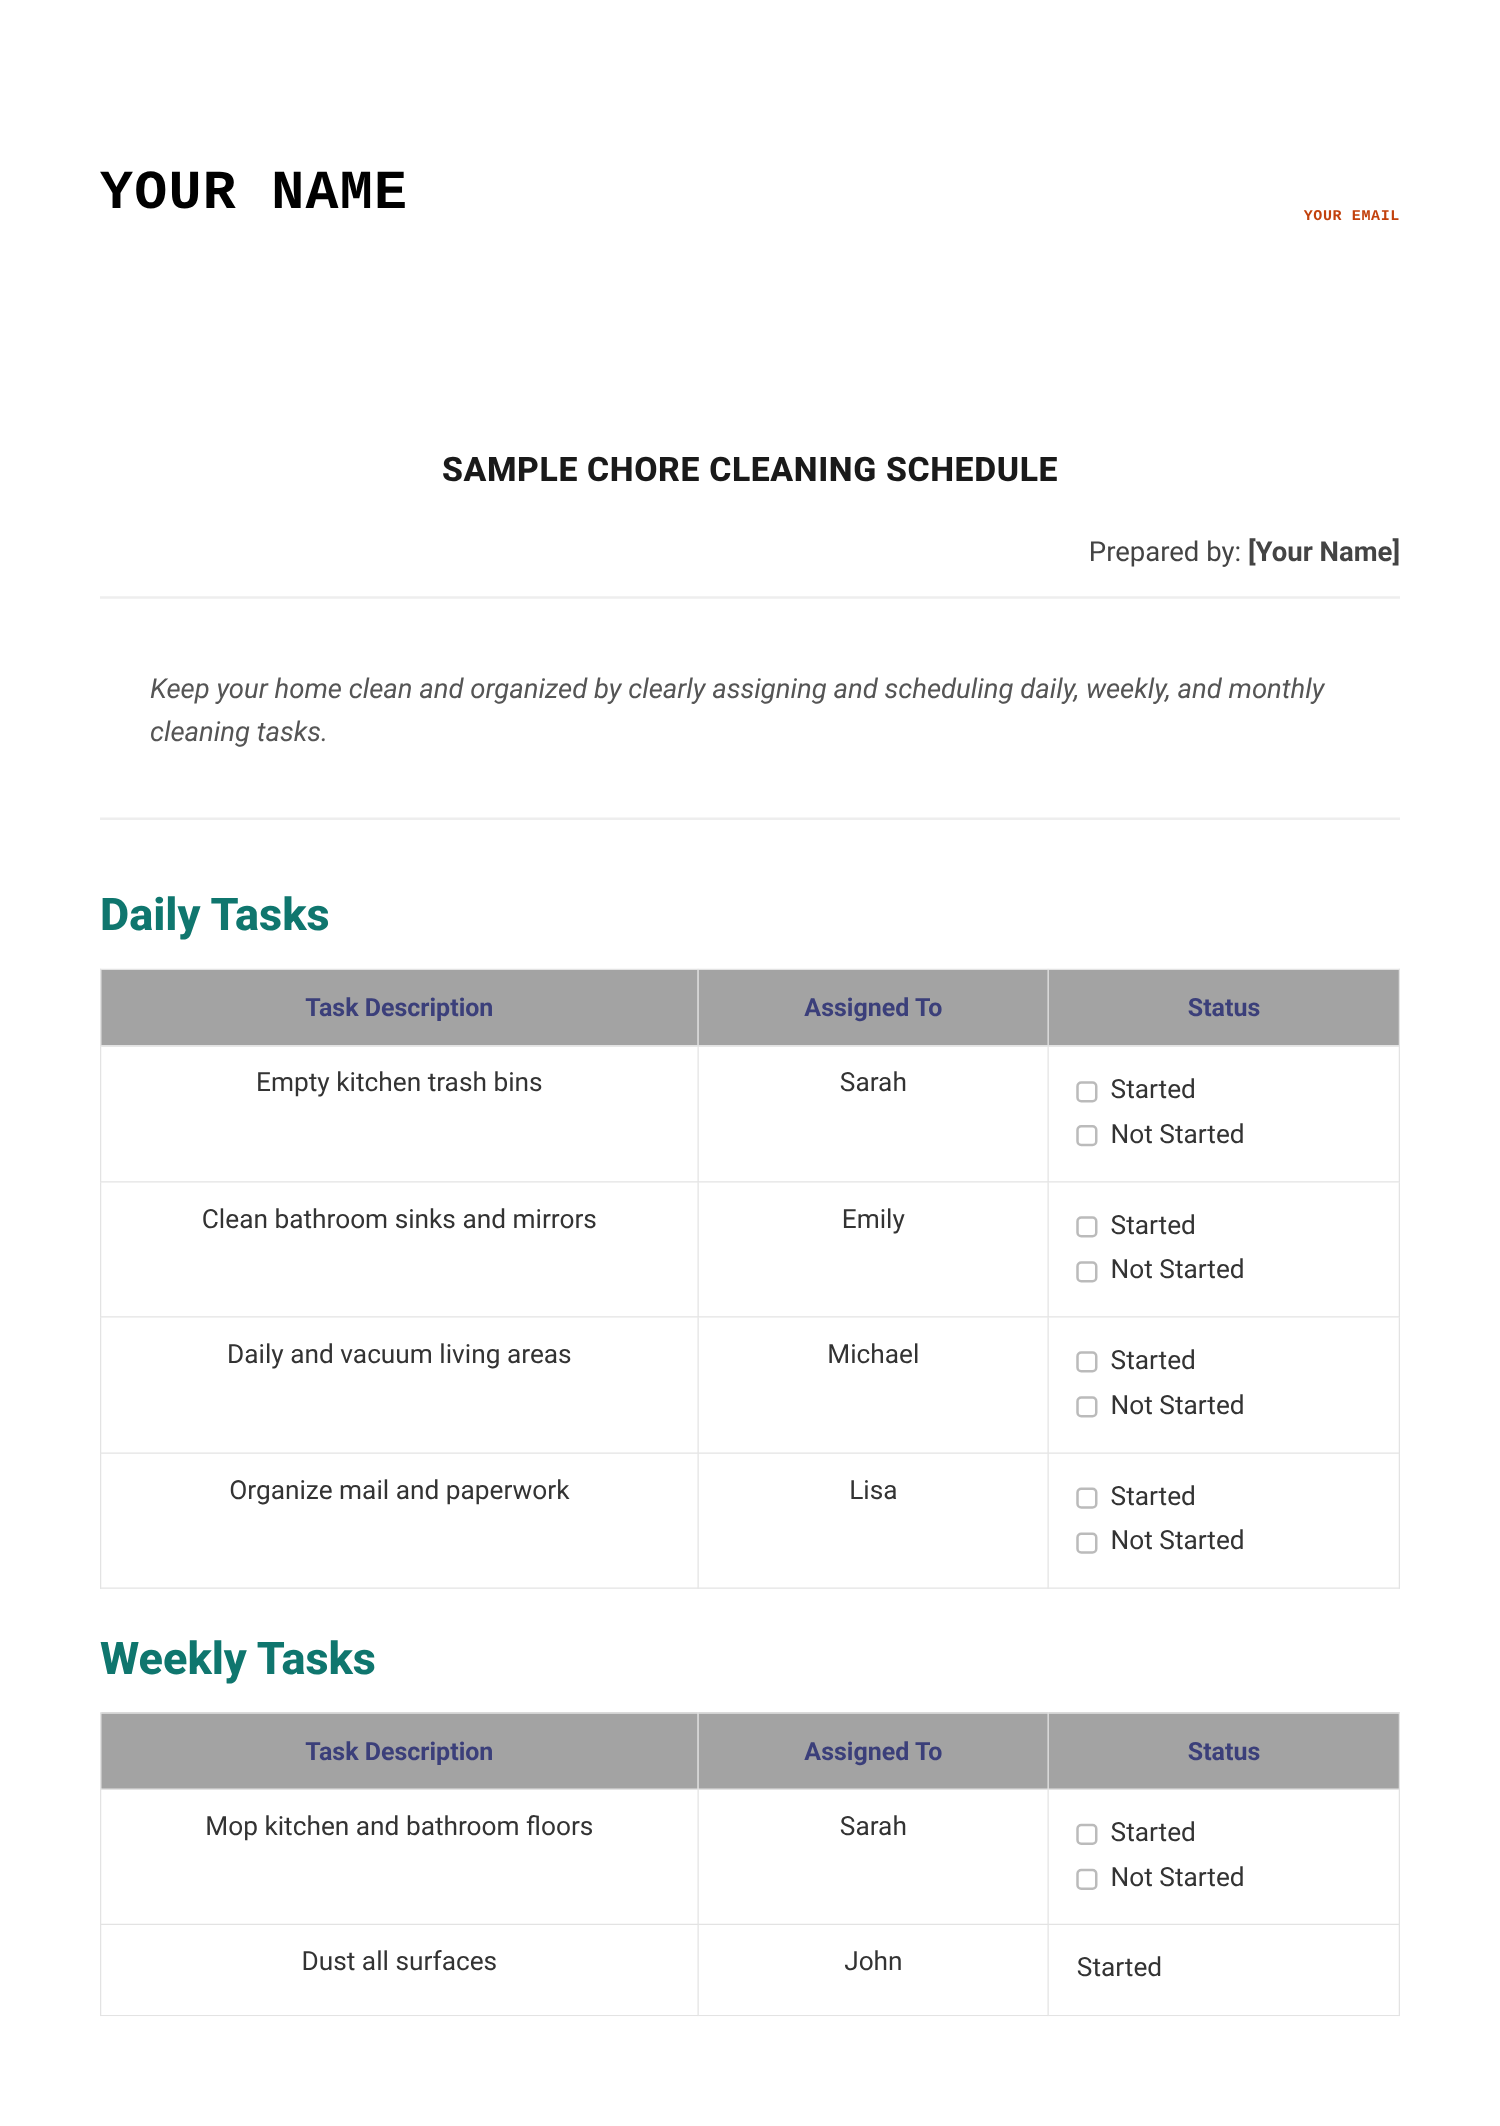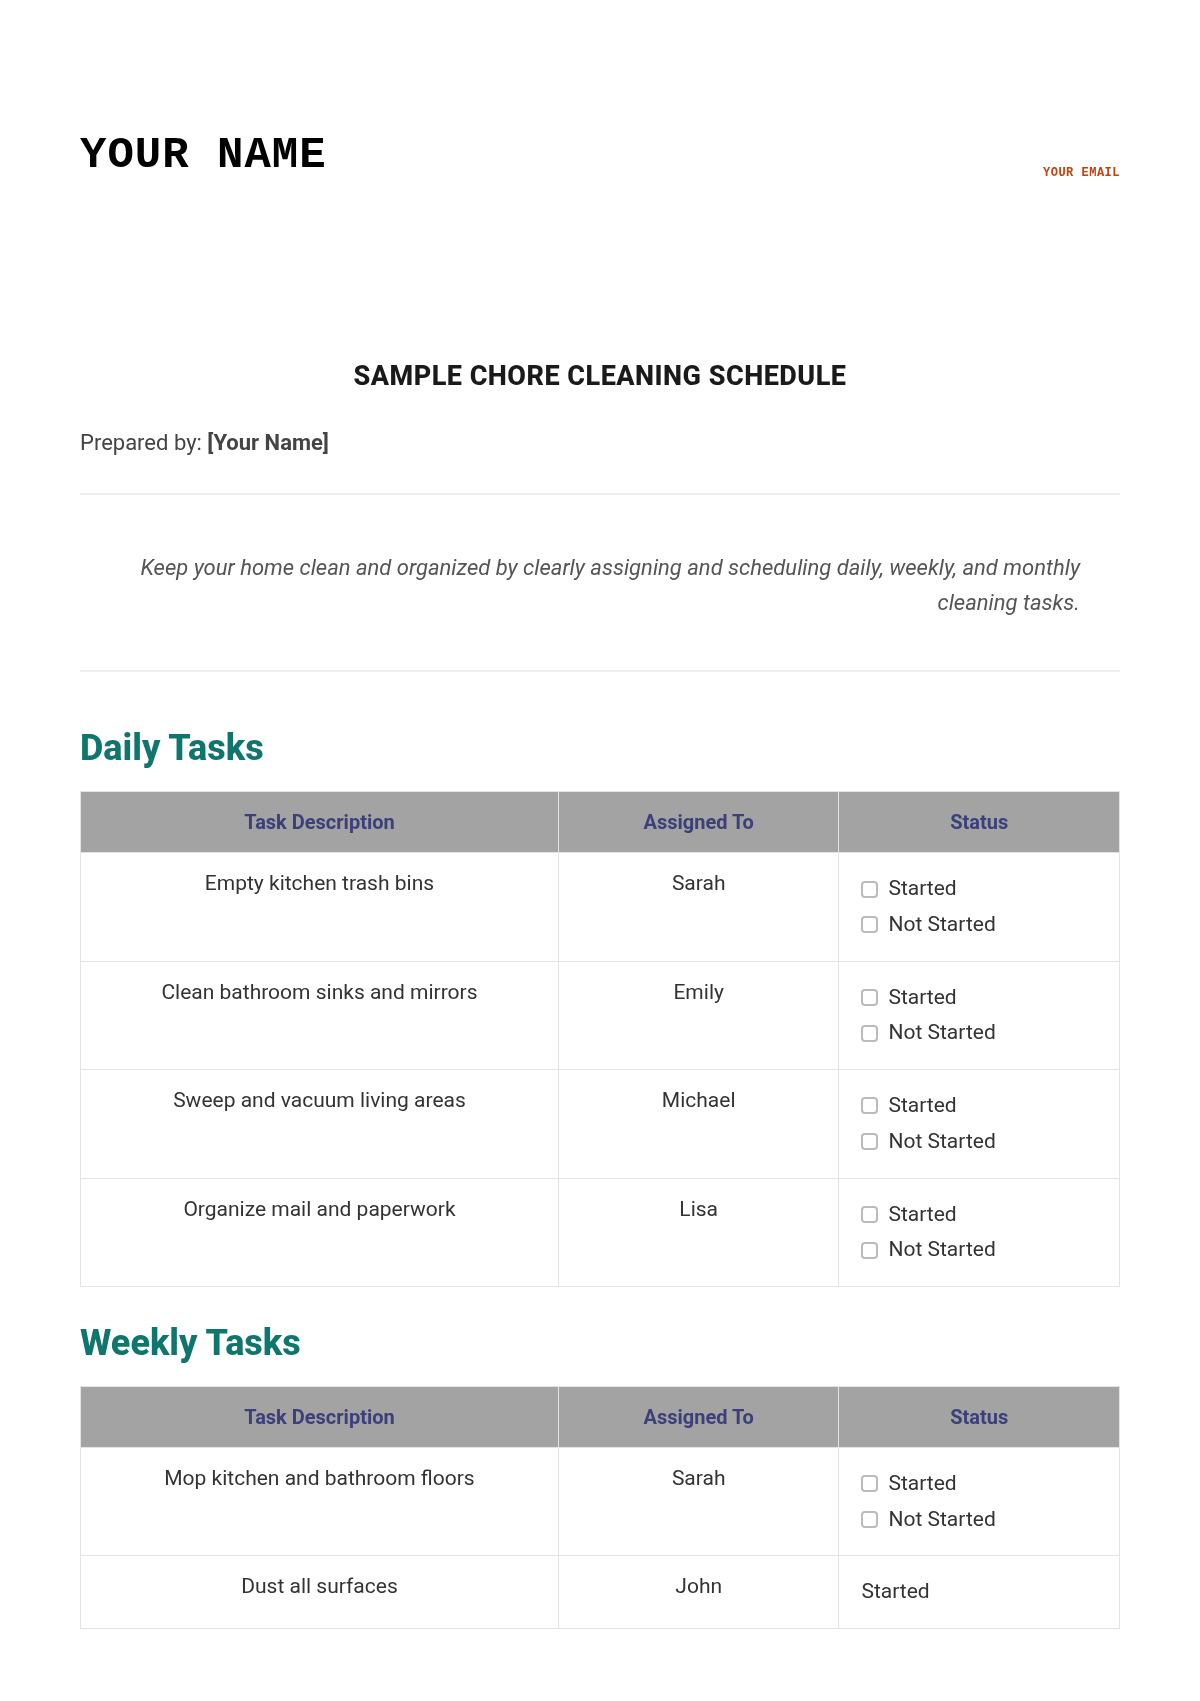"Prepared by: [Your Name]" .prepared { margin-bottom: 38px -> 22px; text-align: left -> right }
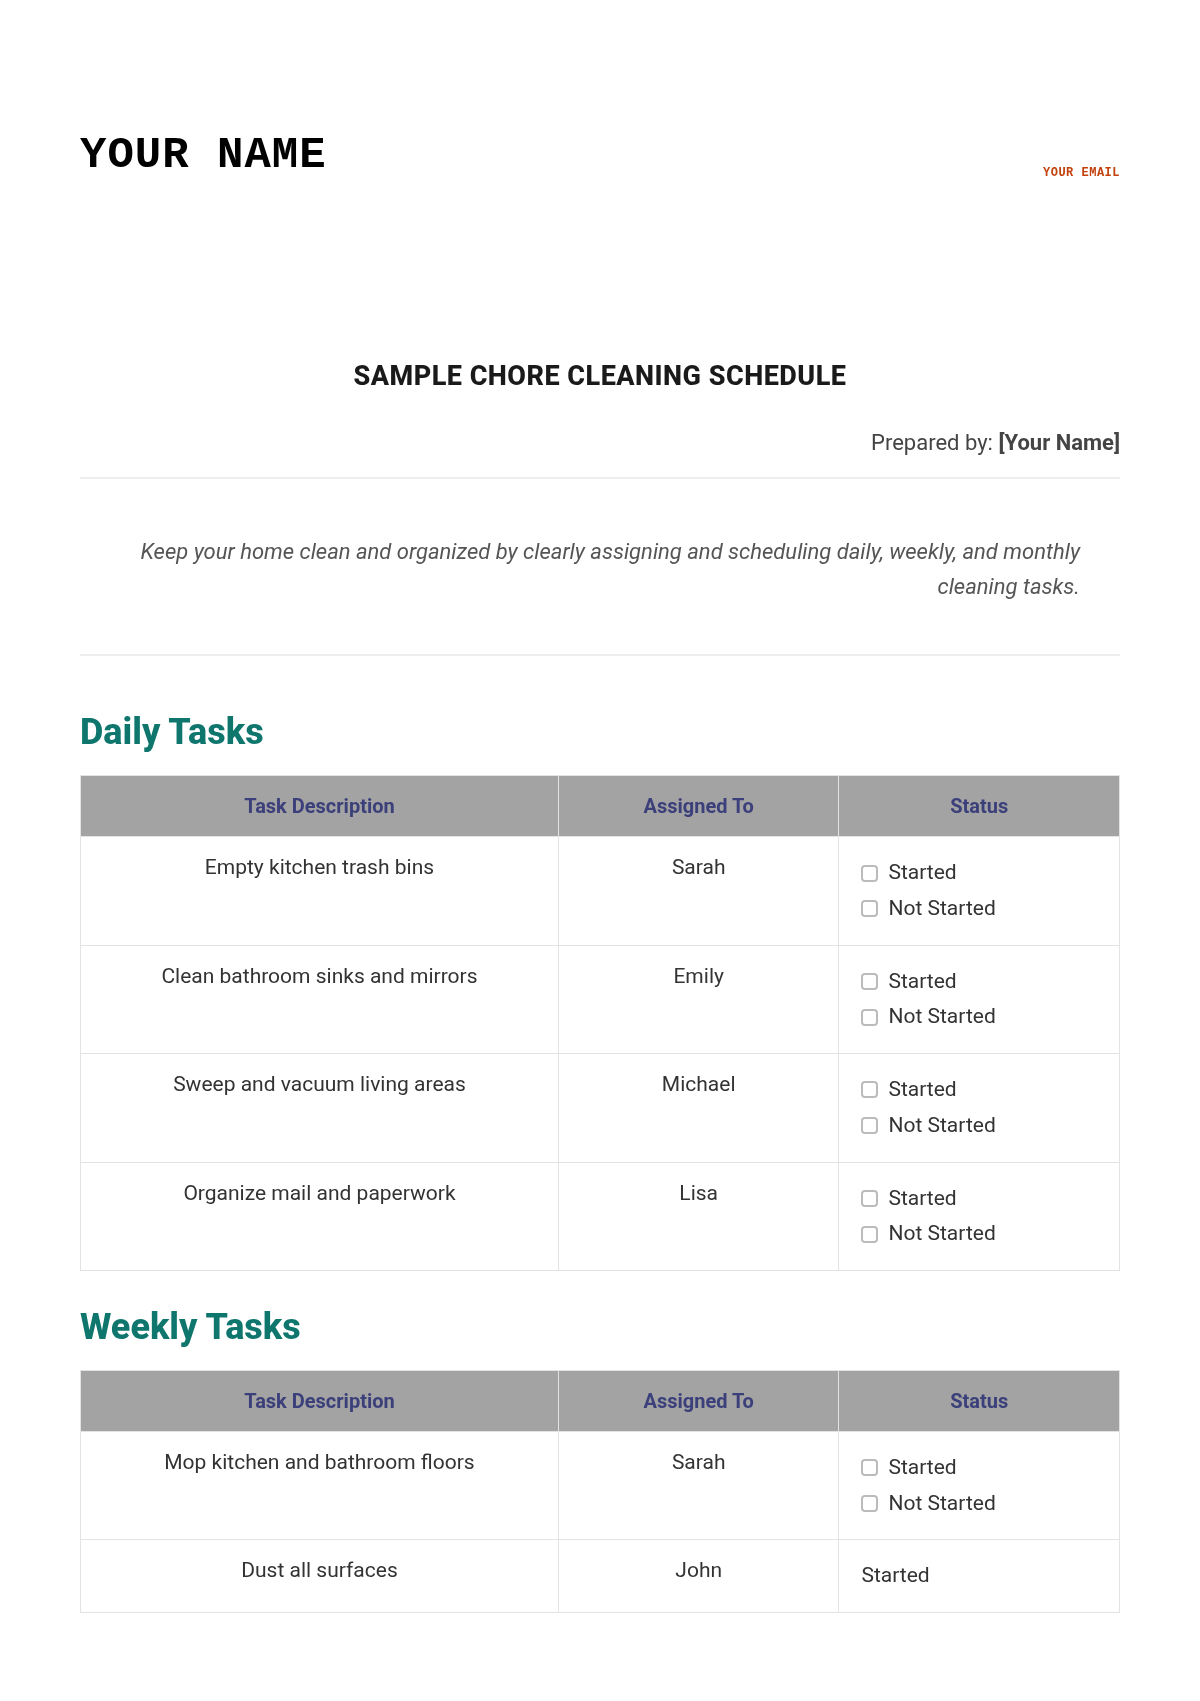"Keep your home clean and" .intro { text-align: right -> left }
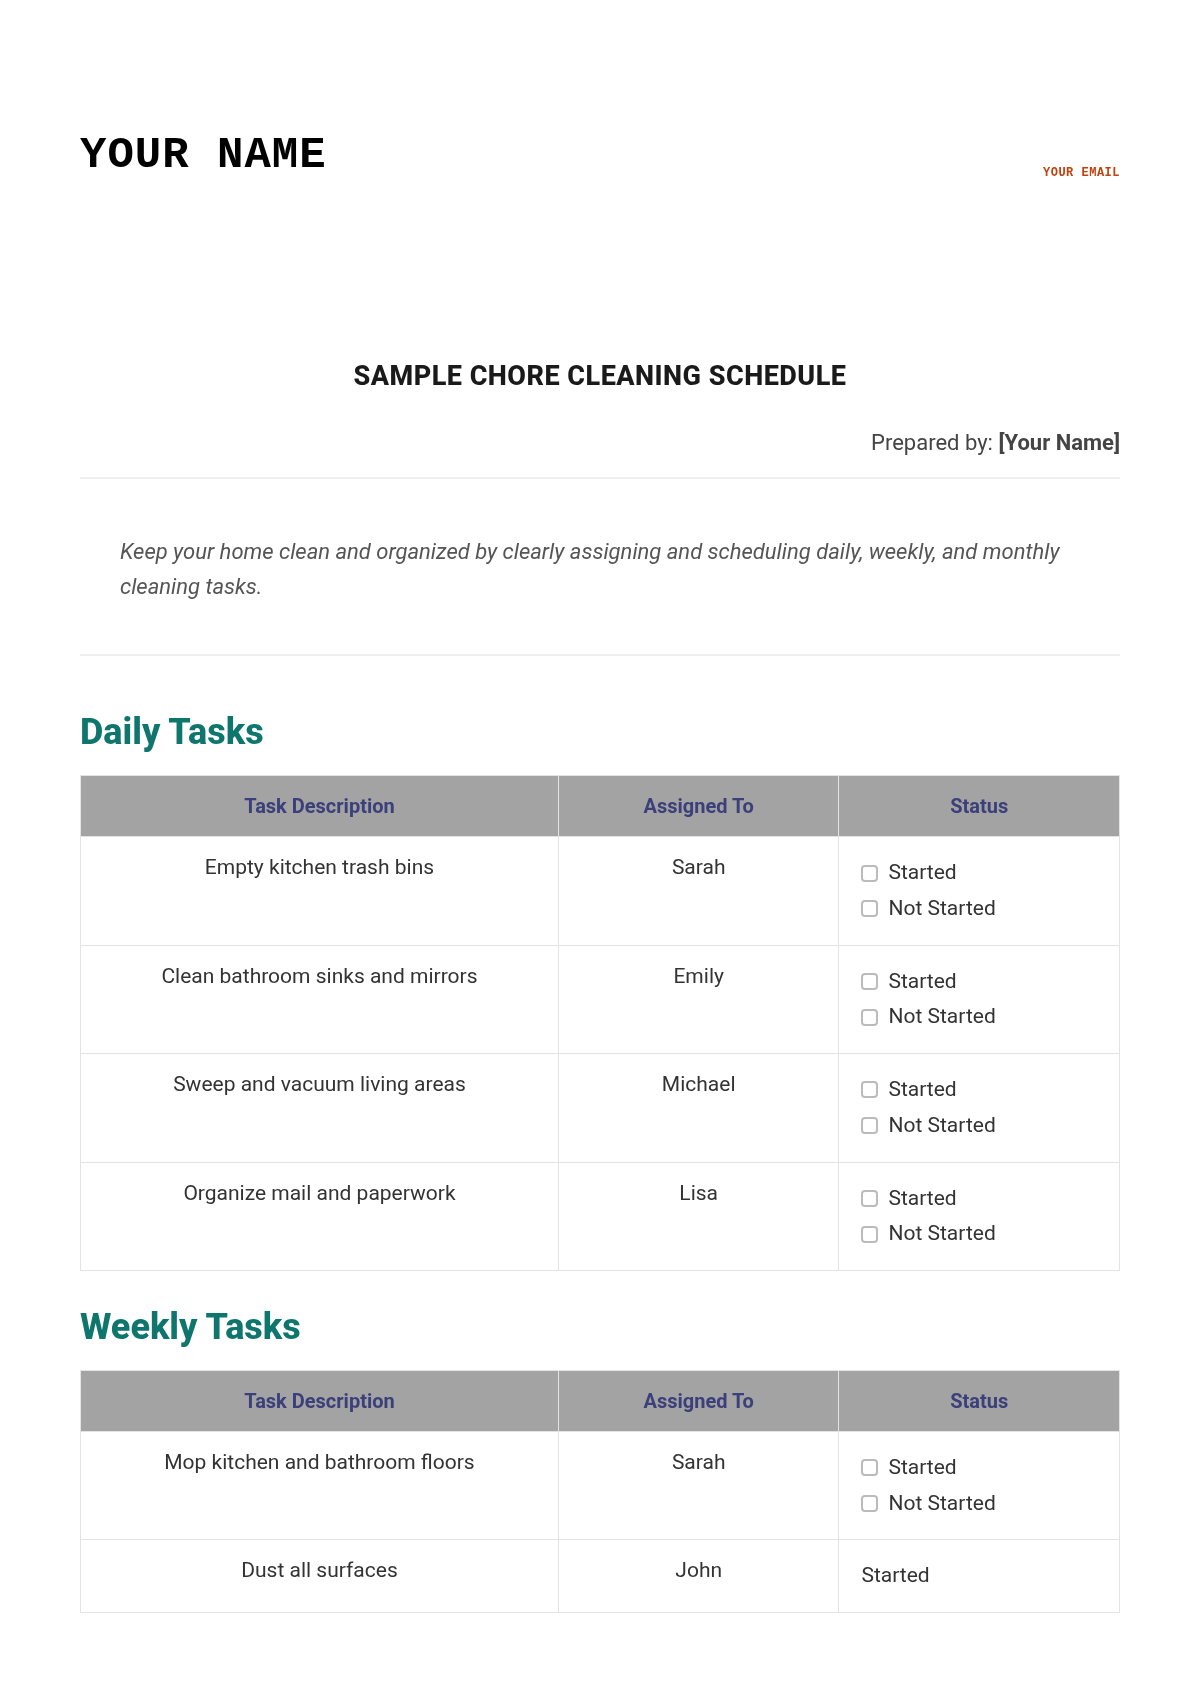"Sweep and vacuum living areas" td { text: Sweep -> Daily }
